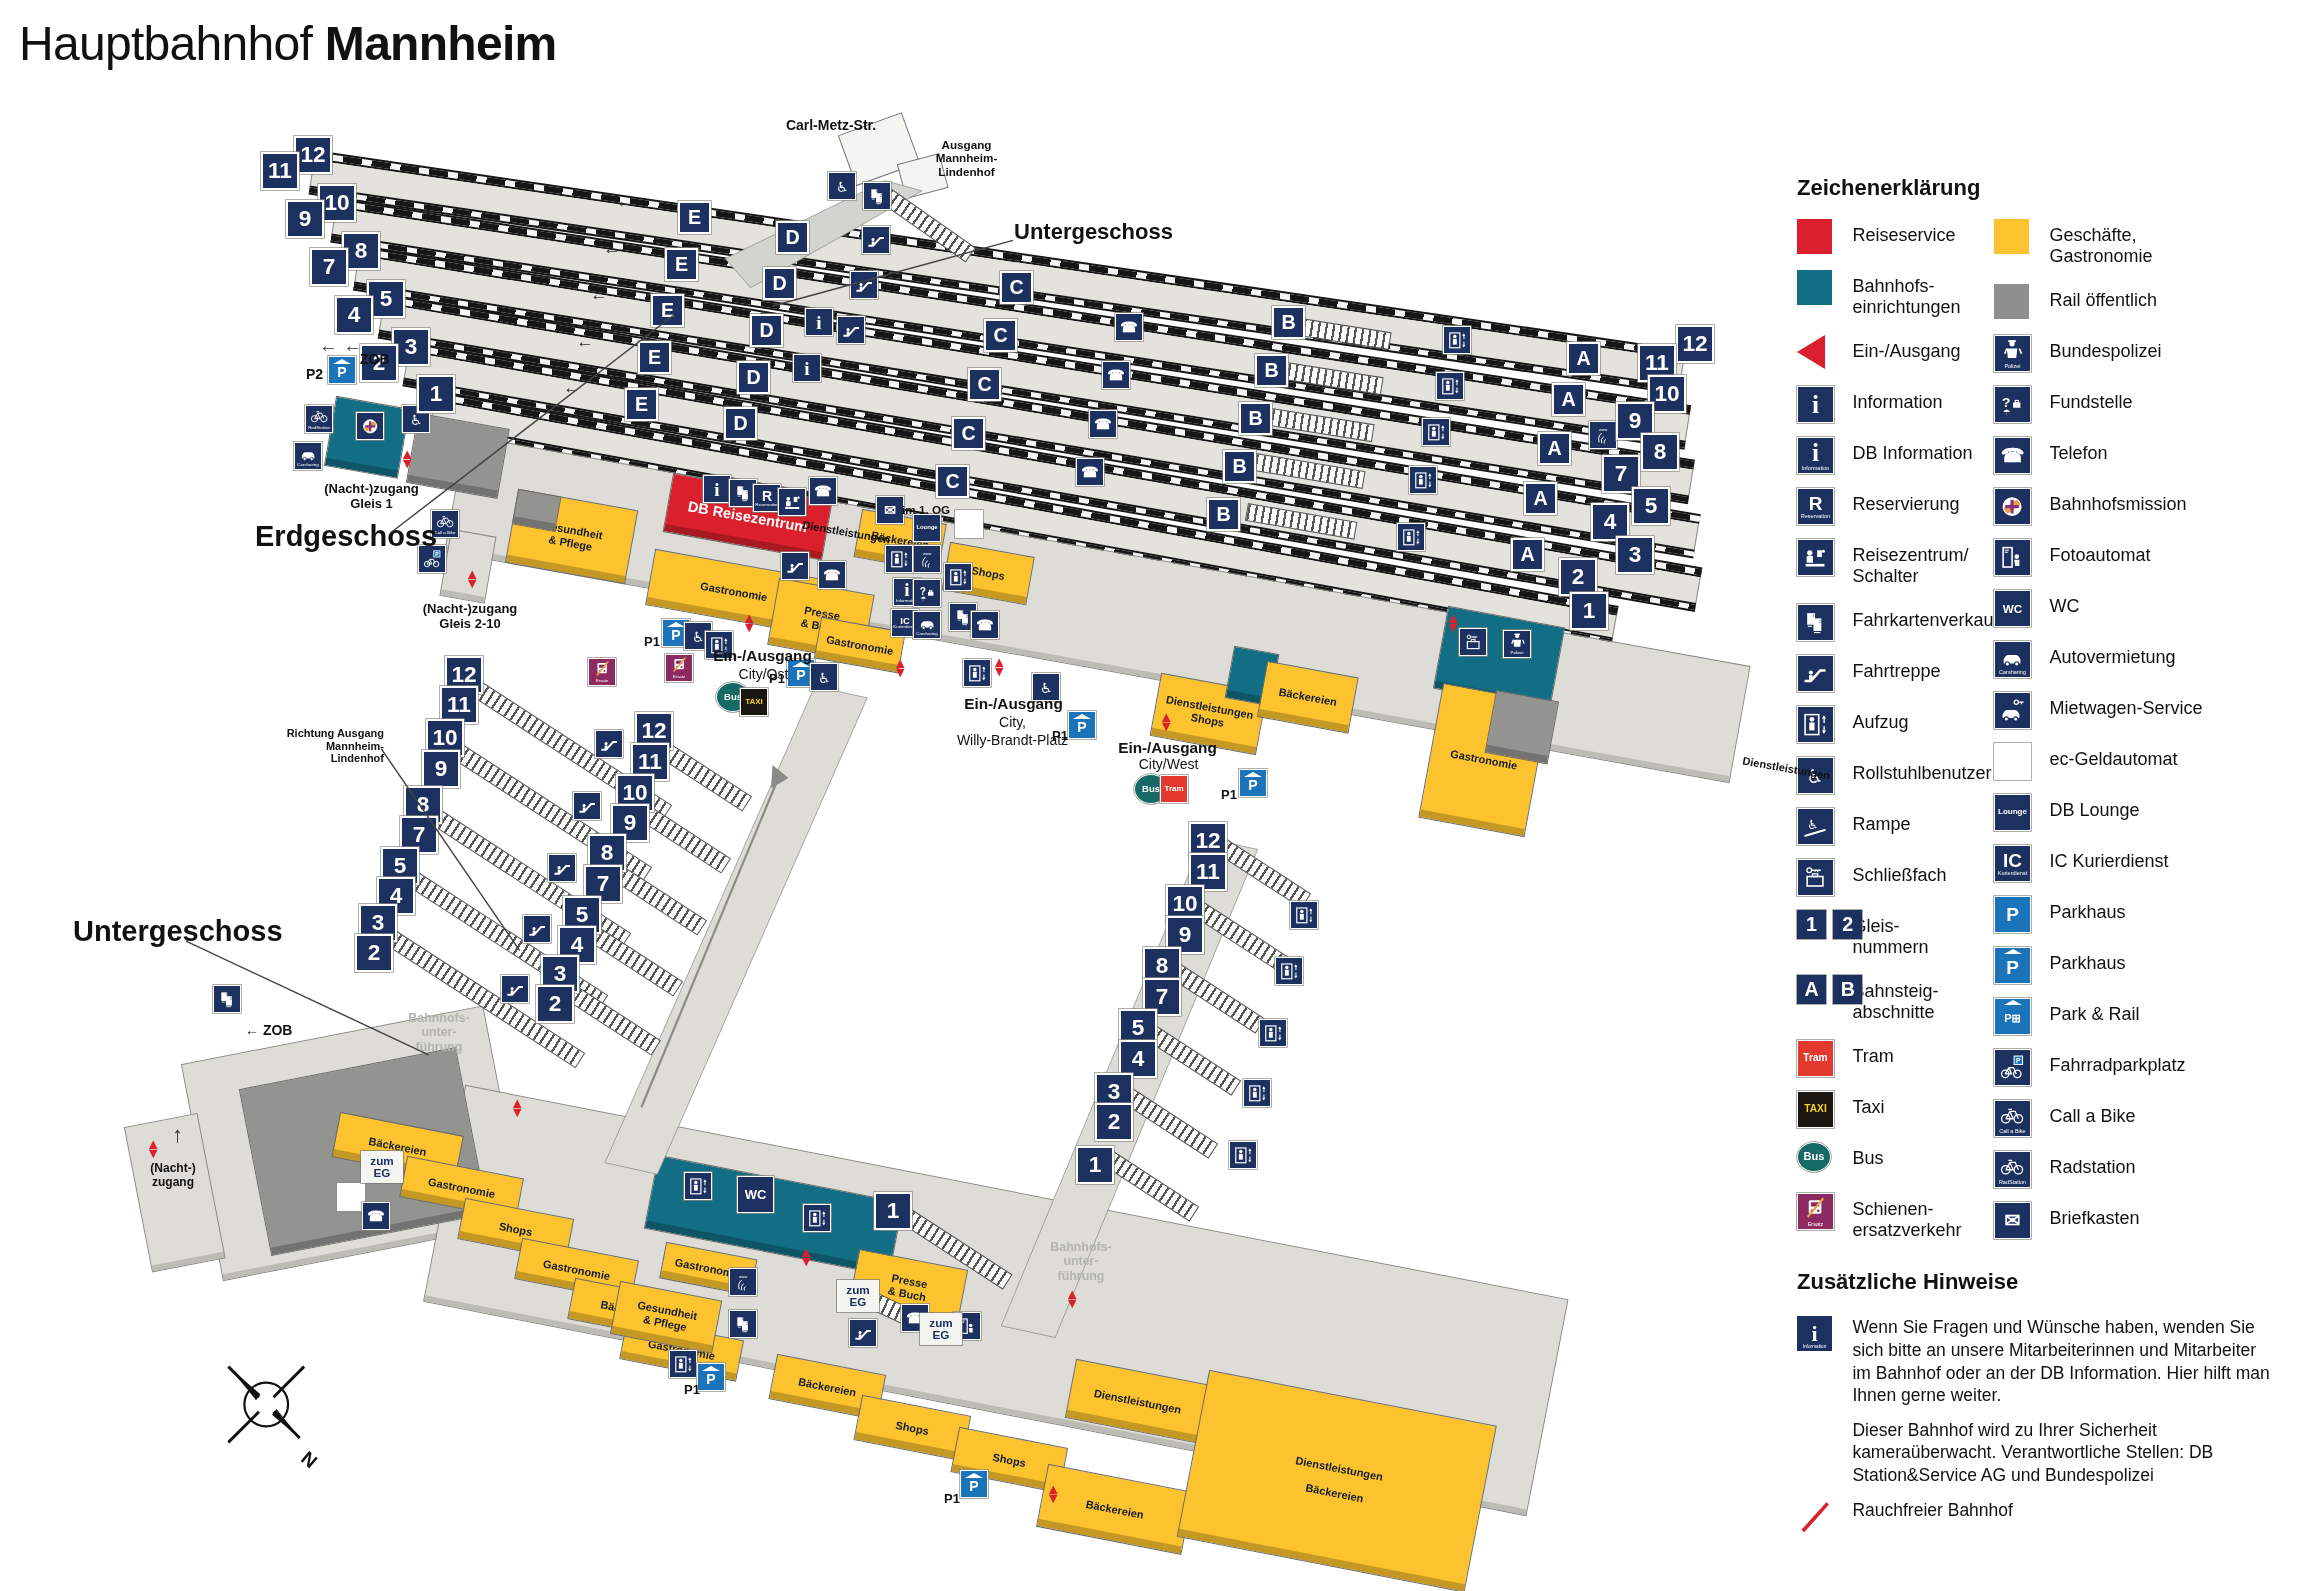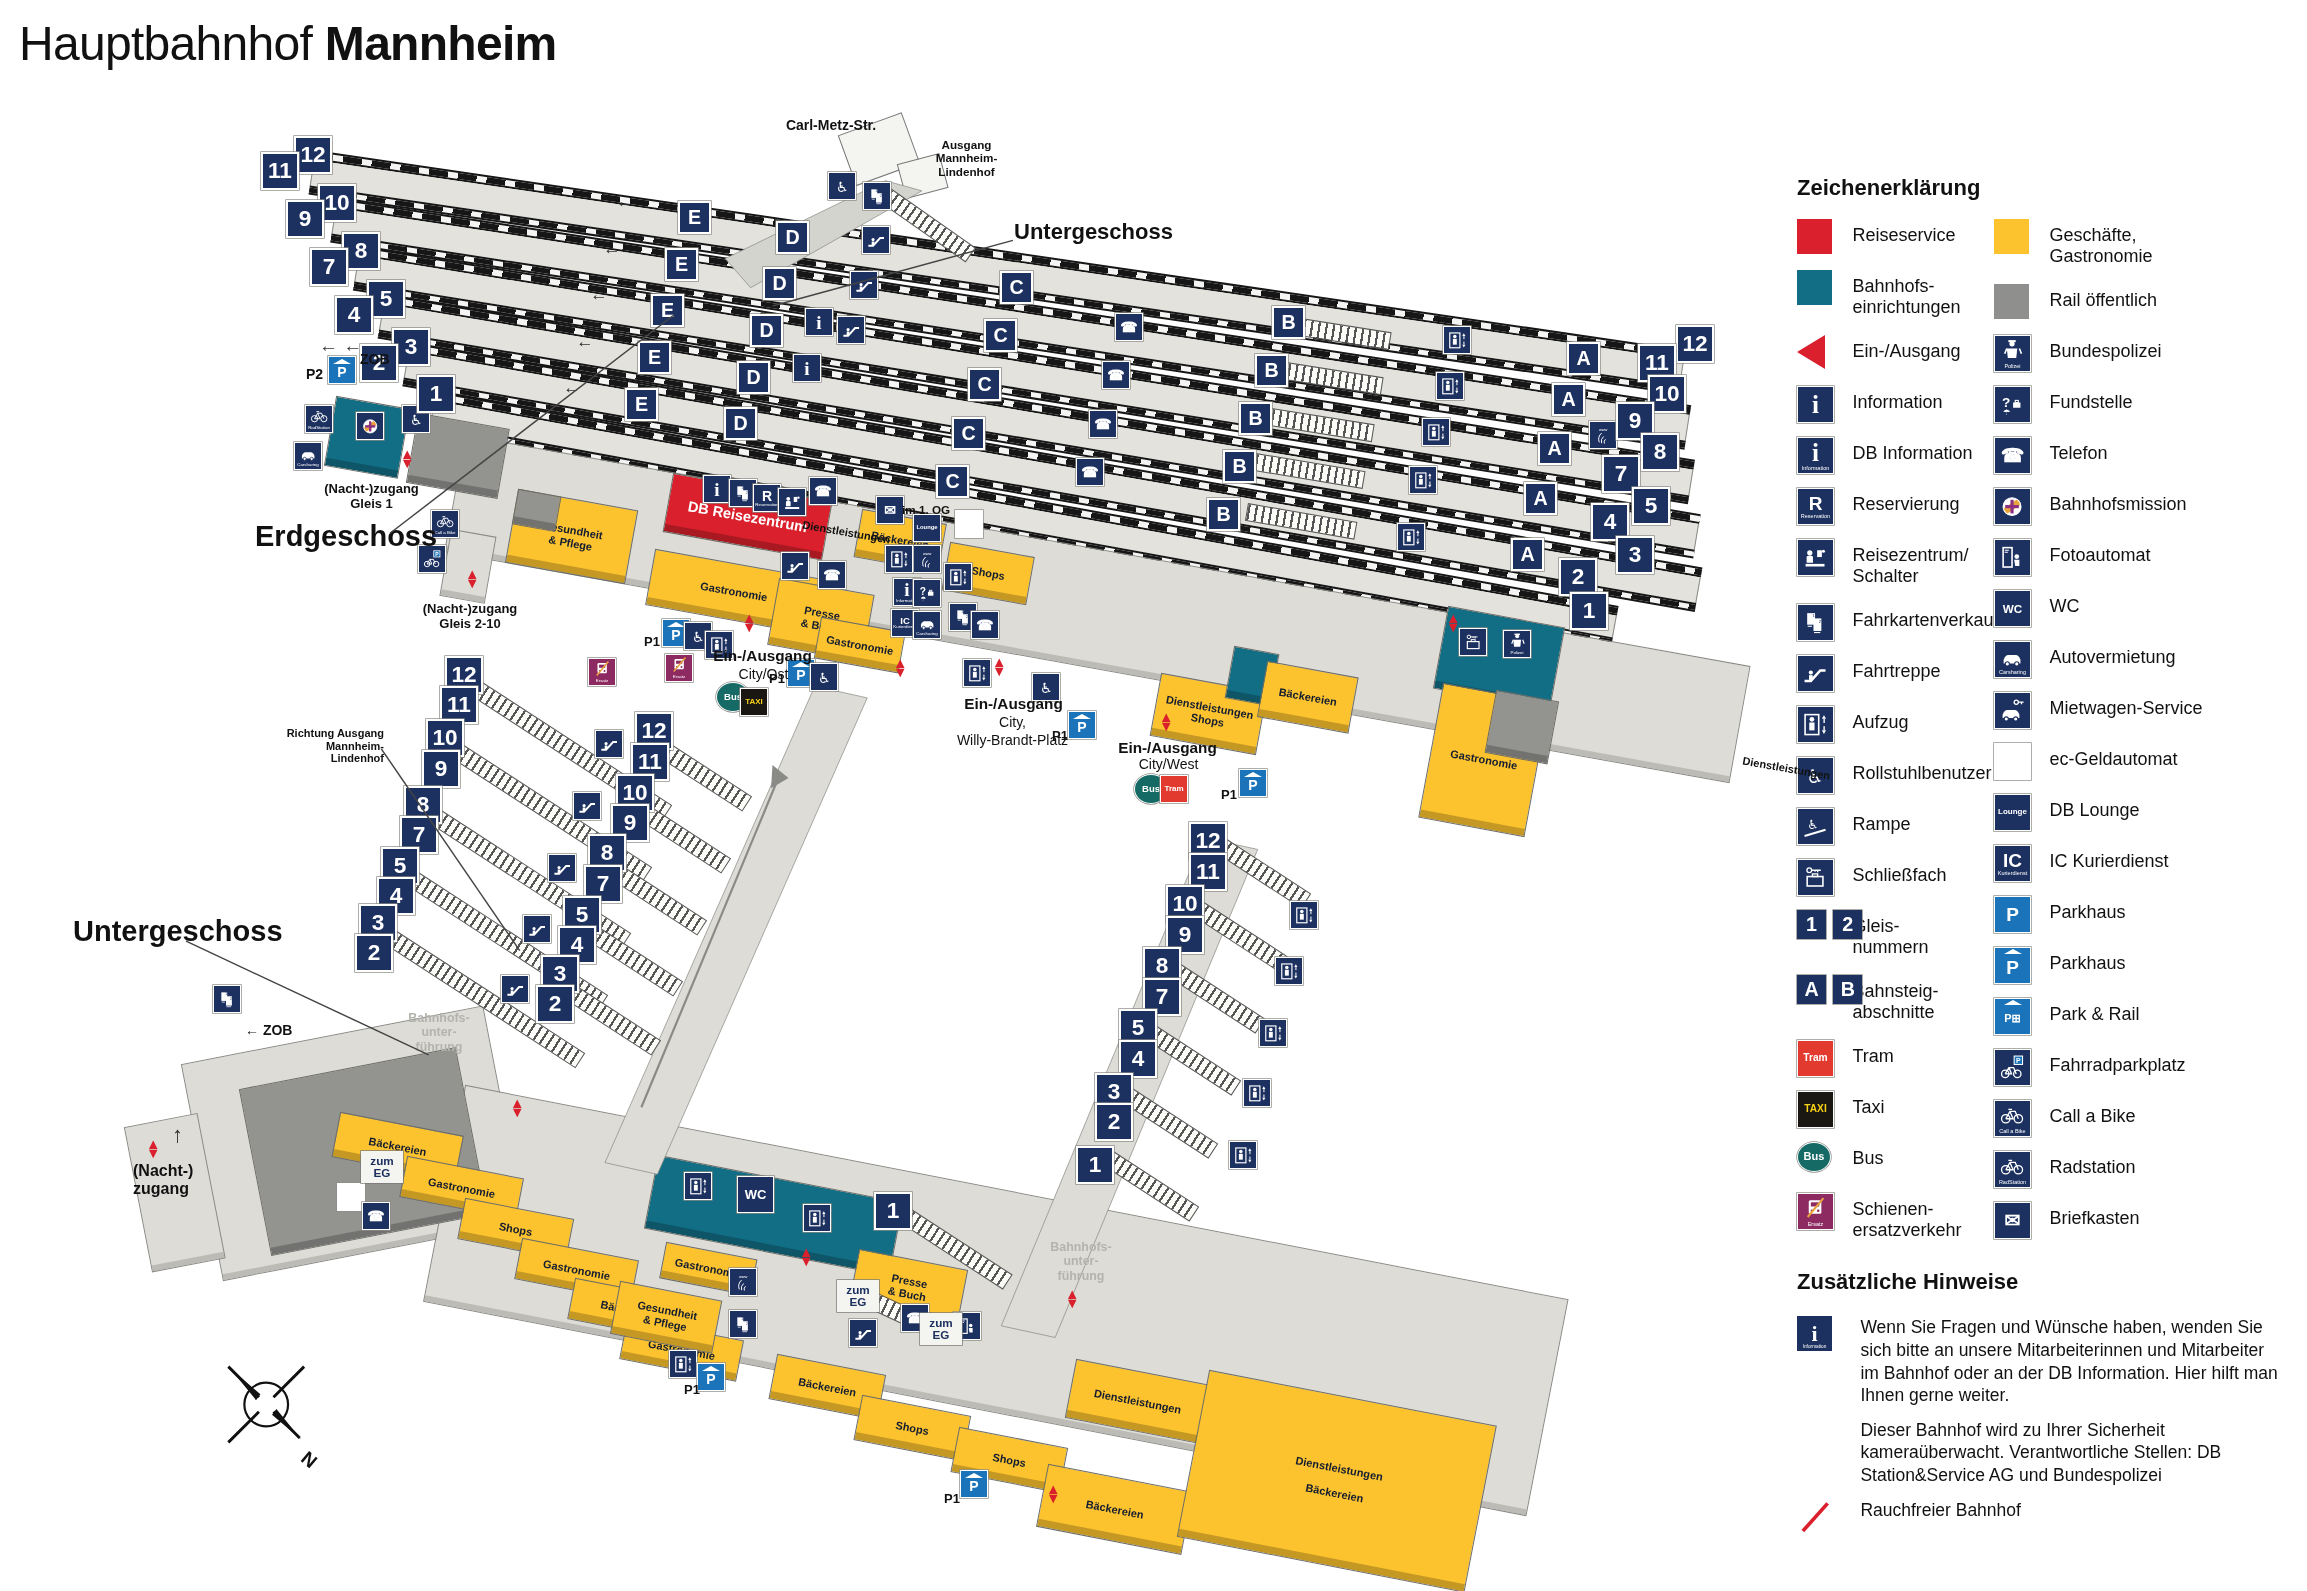"(Nacht-)" div.mlab { font-size: 16px -> 12px; text-align: none -> center }
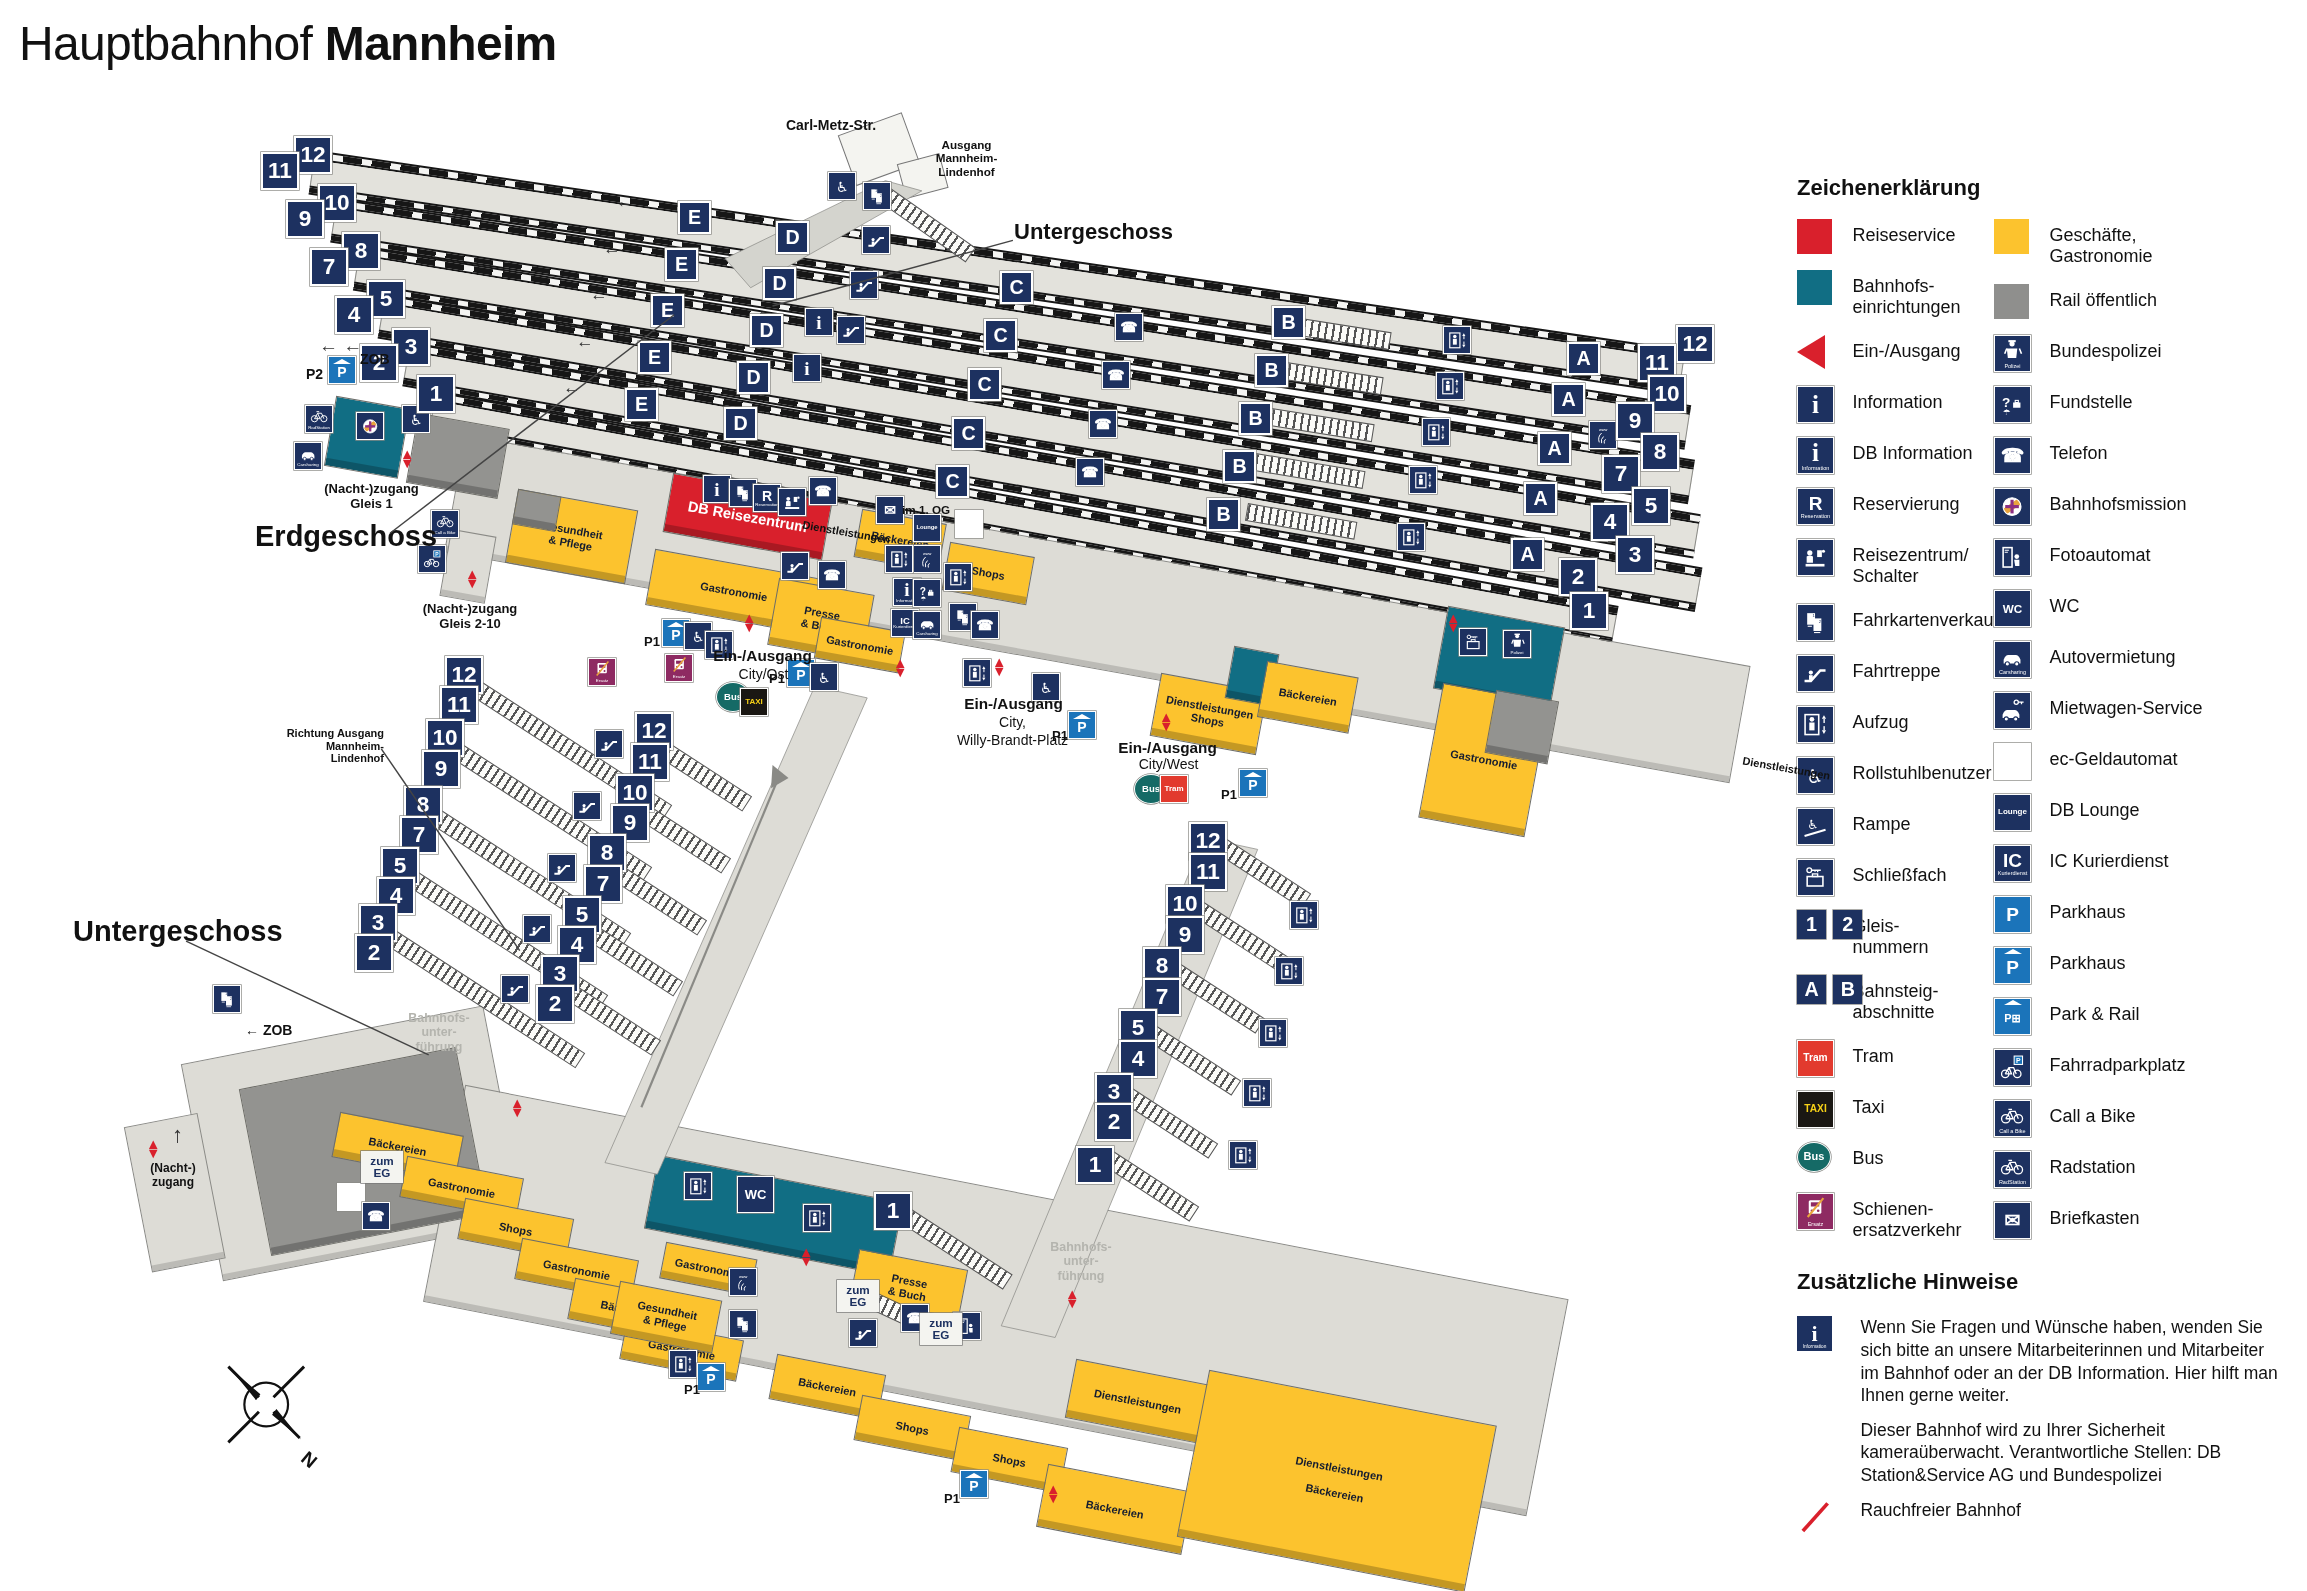"Wenn Sie Fragen und Wünsche" .note-row { gap: 8px -> none }
